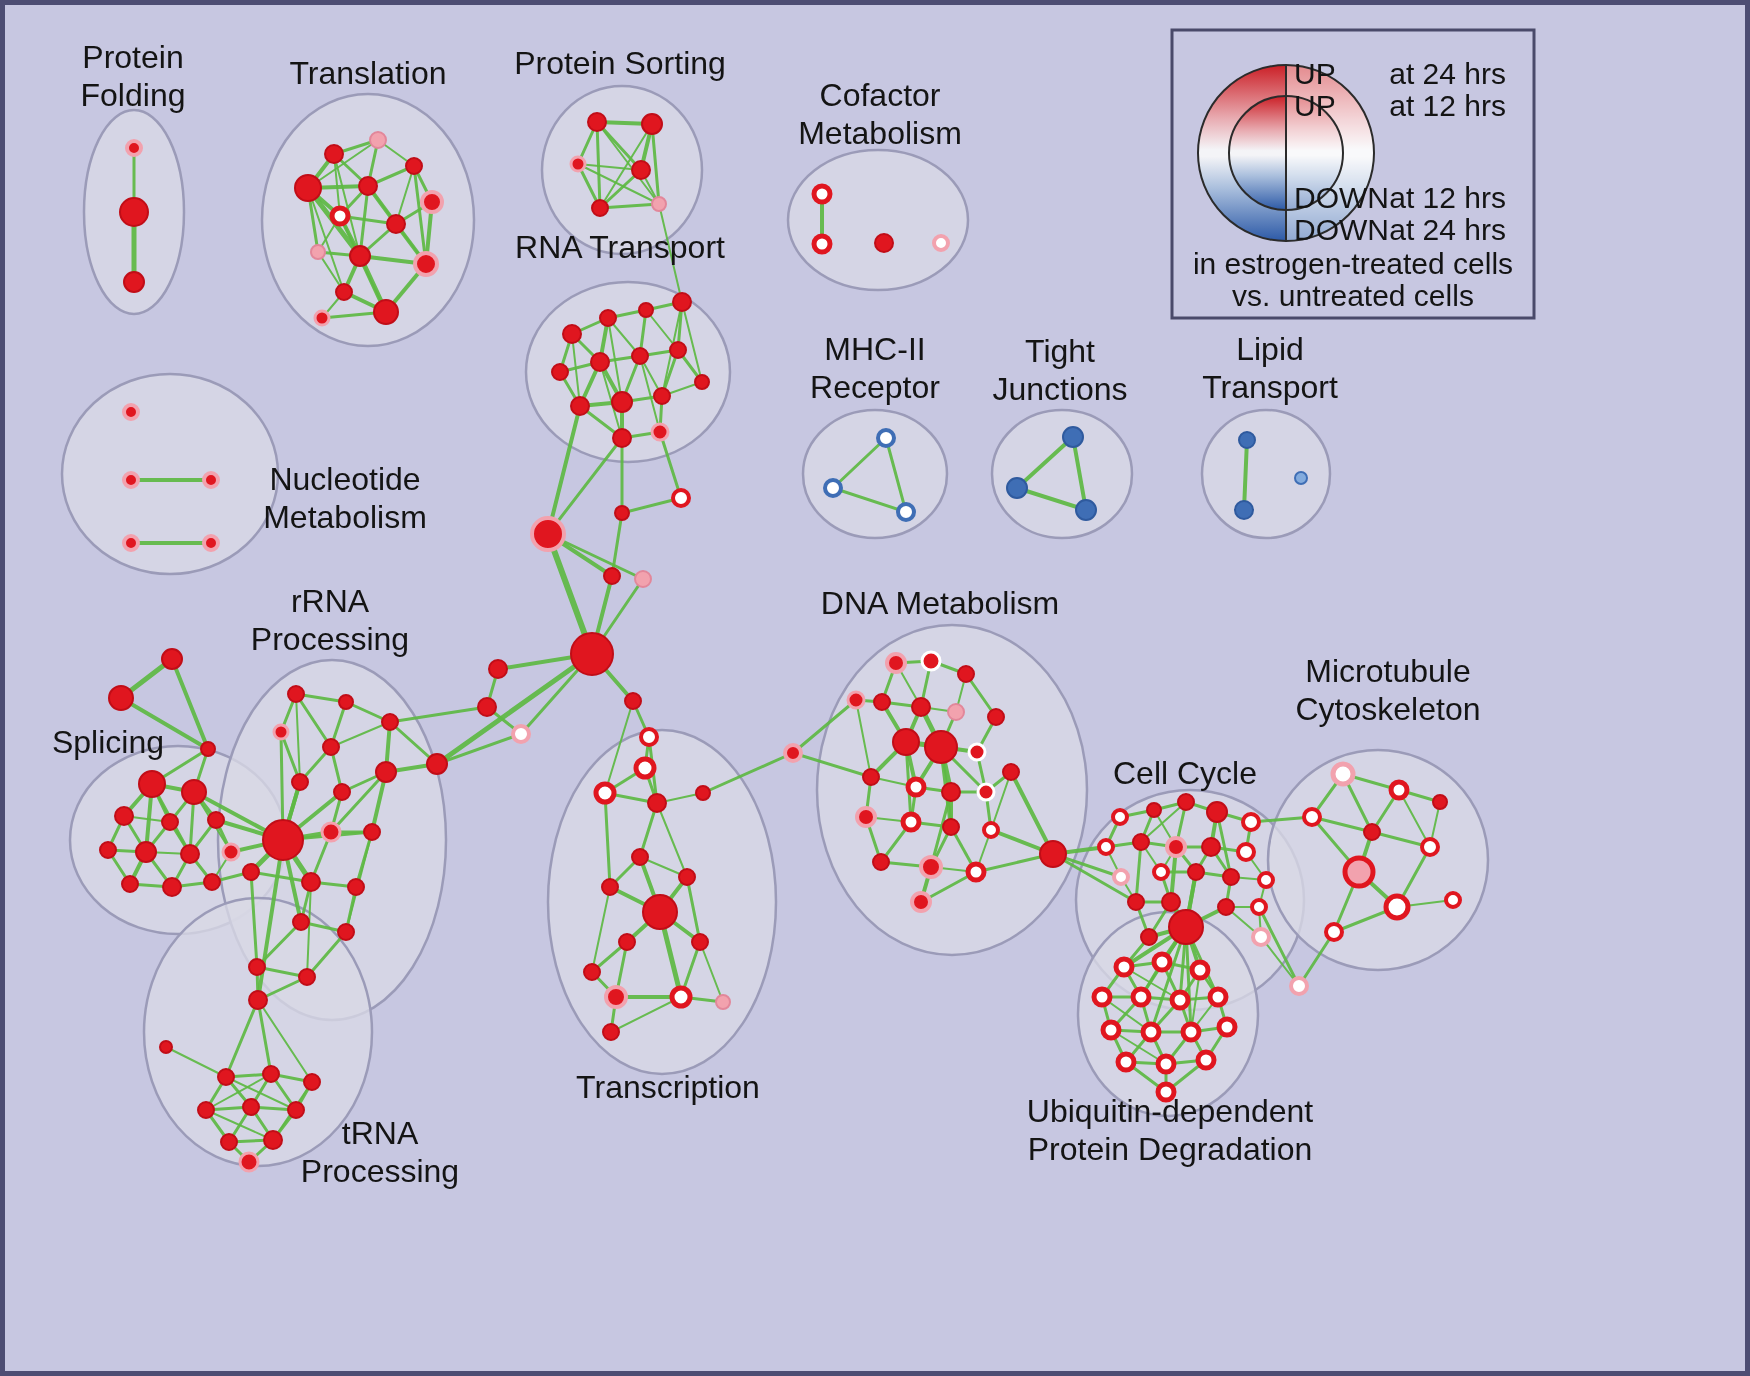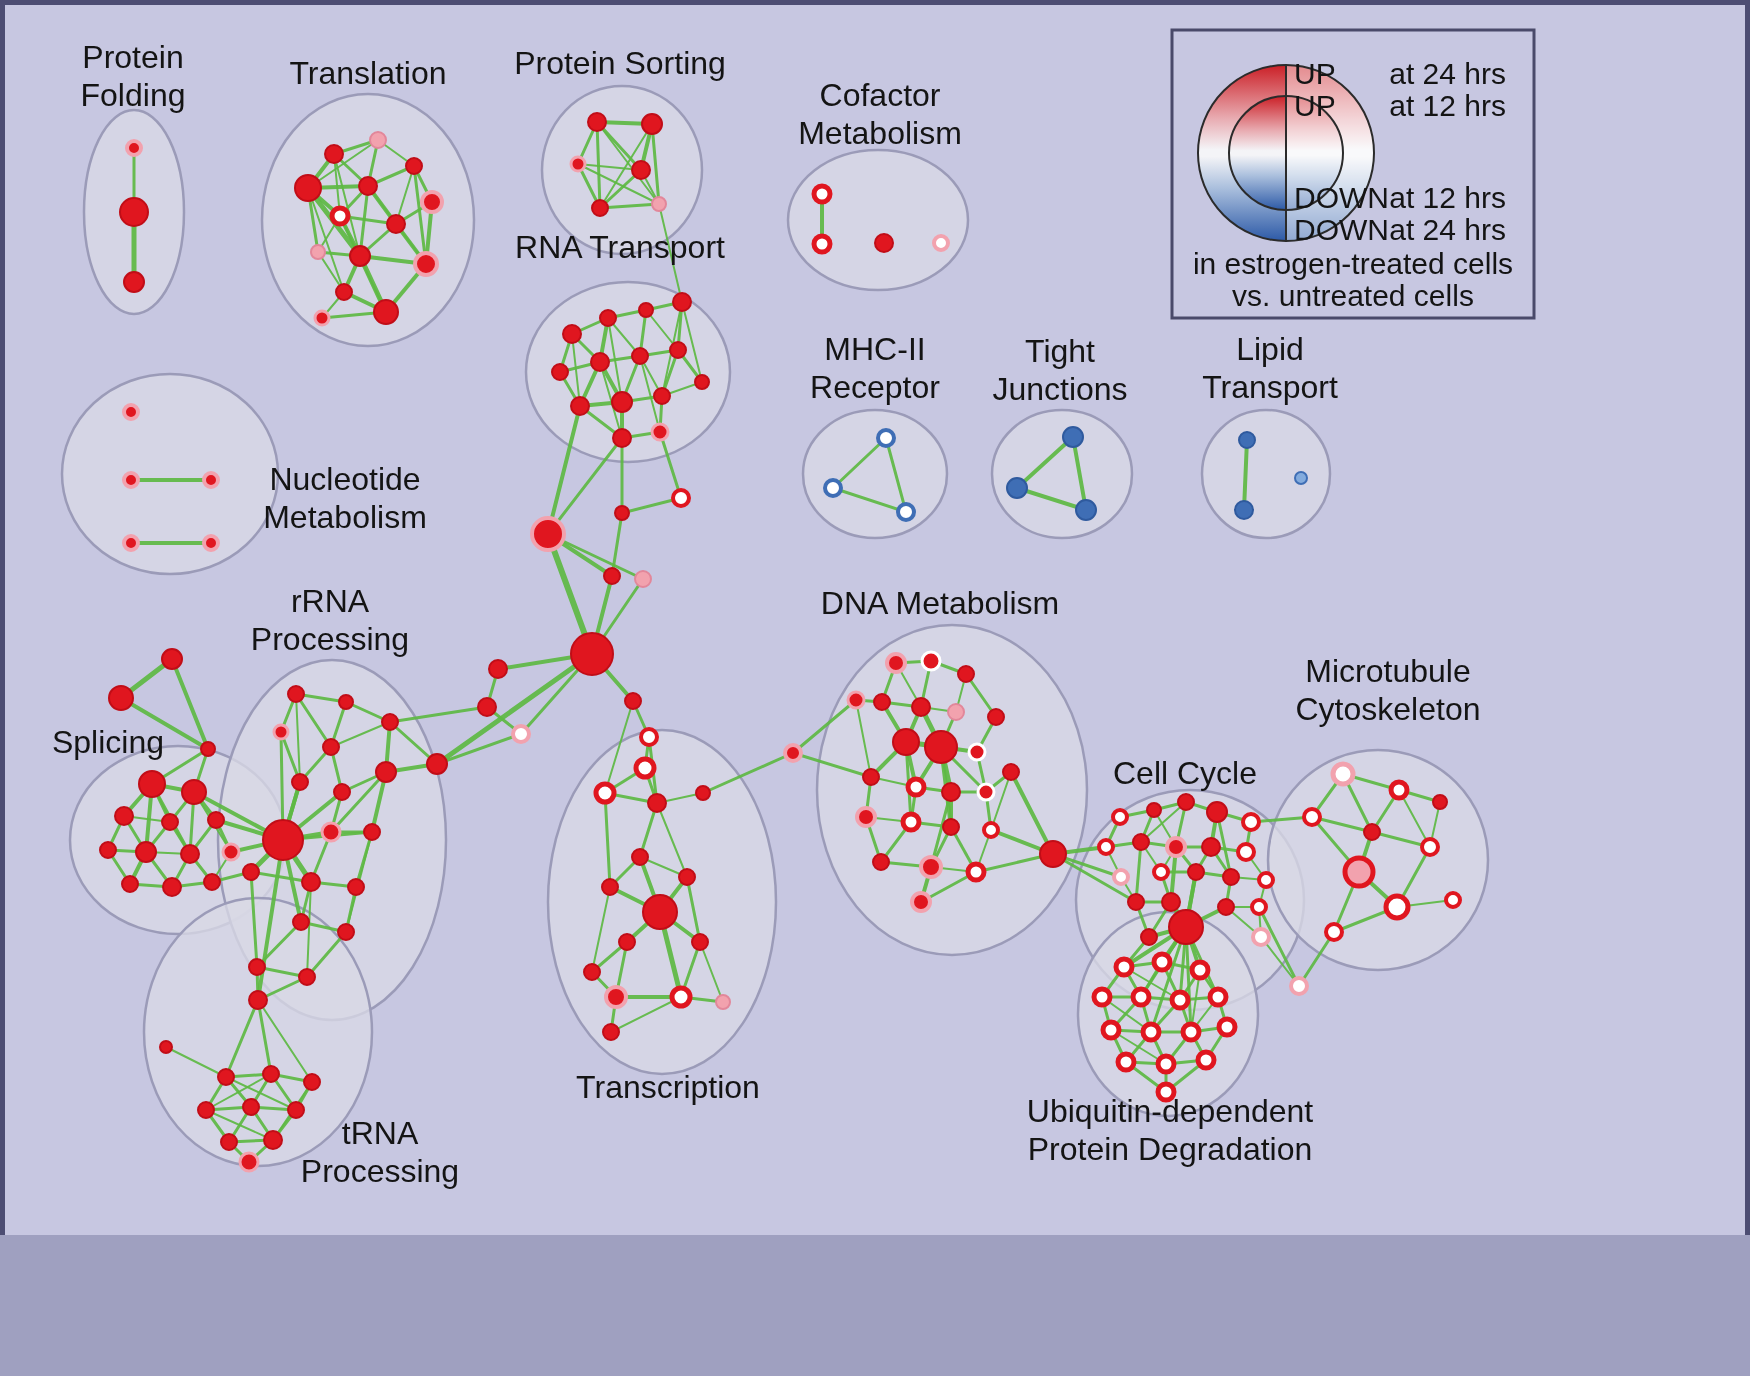"Protein" .stage { height: 1235px -> 1376px }
